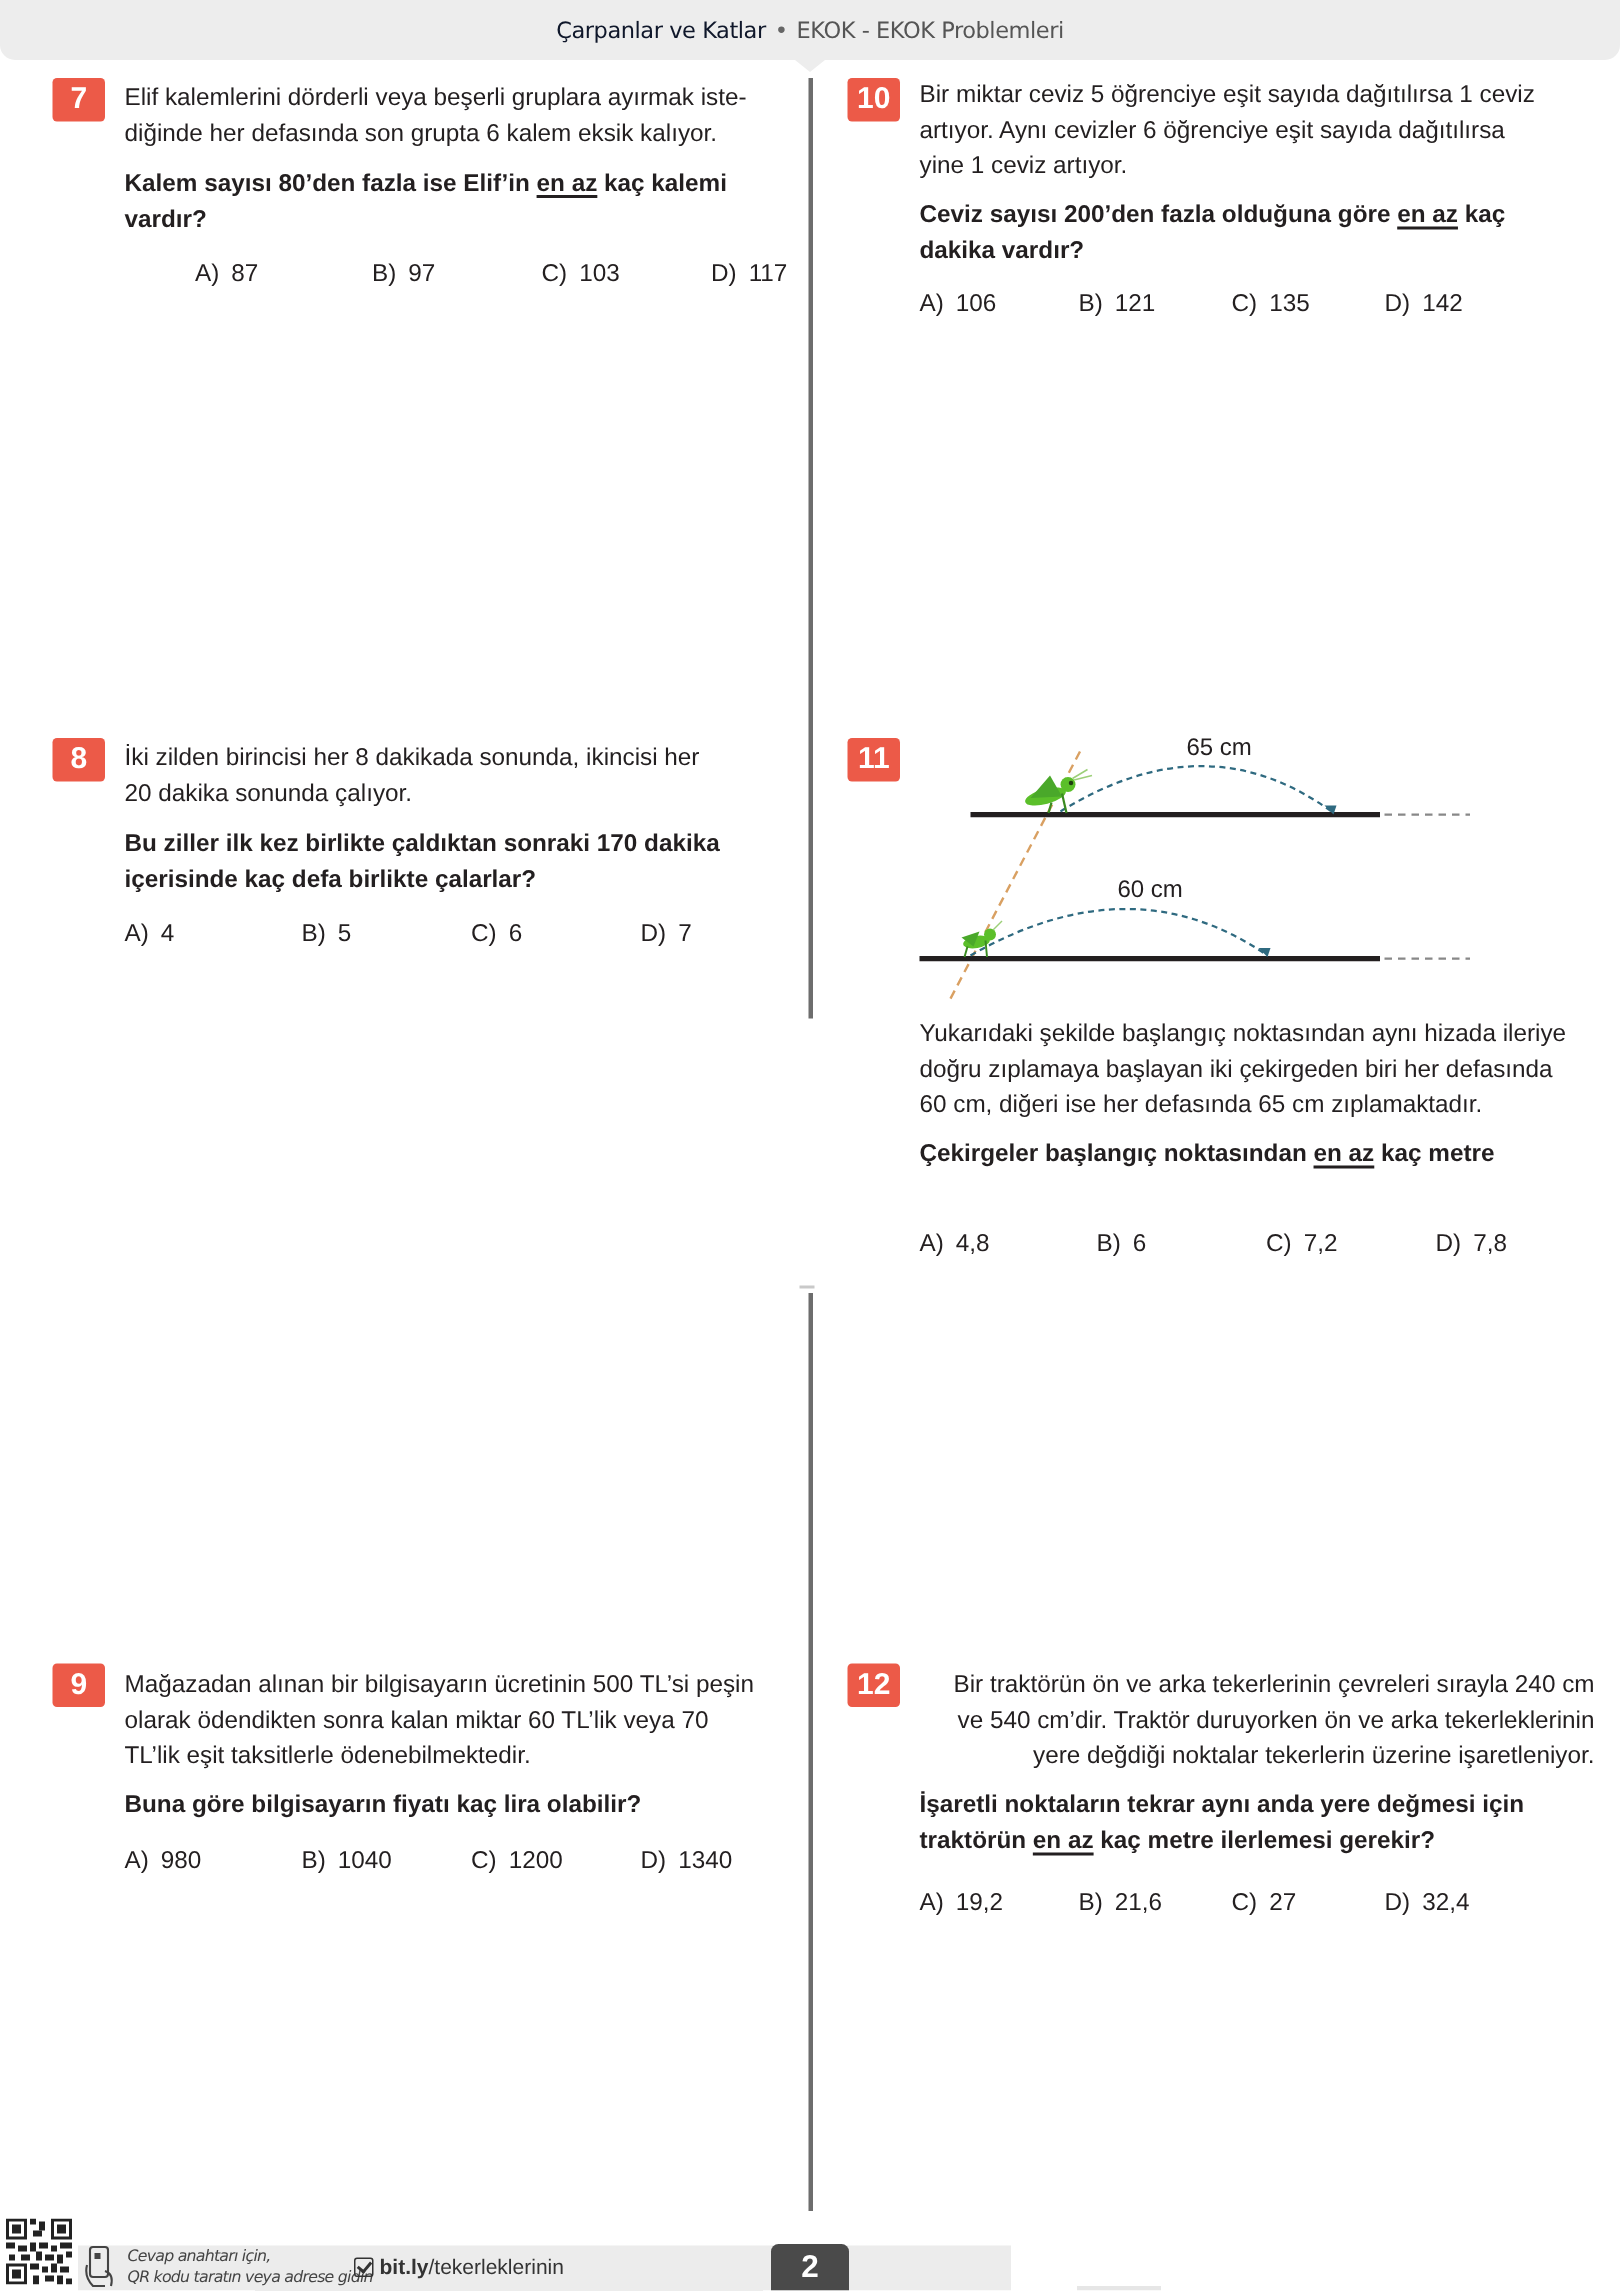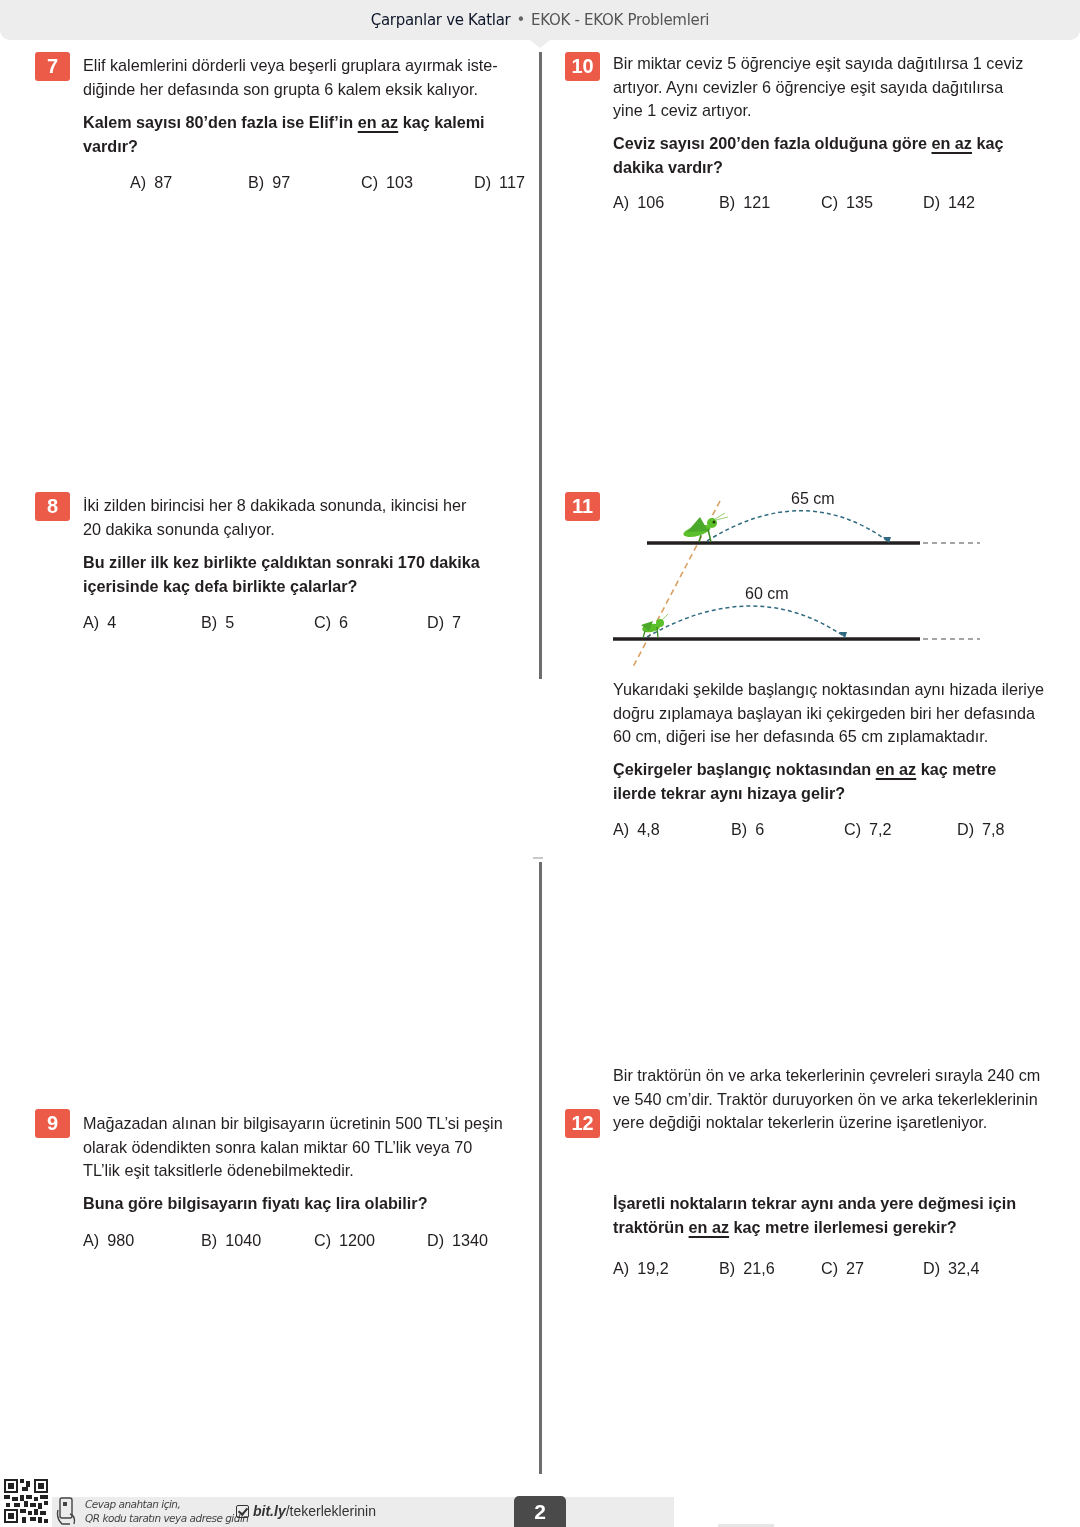"ilerde tekrar aynı hizaya gelir?" div { html: <div>ilerde tekrar aynı hizaya gelir?</div> -> none }
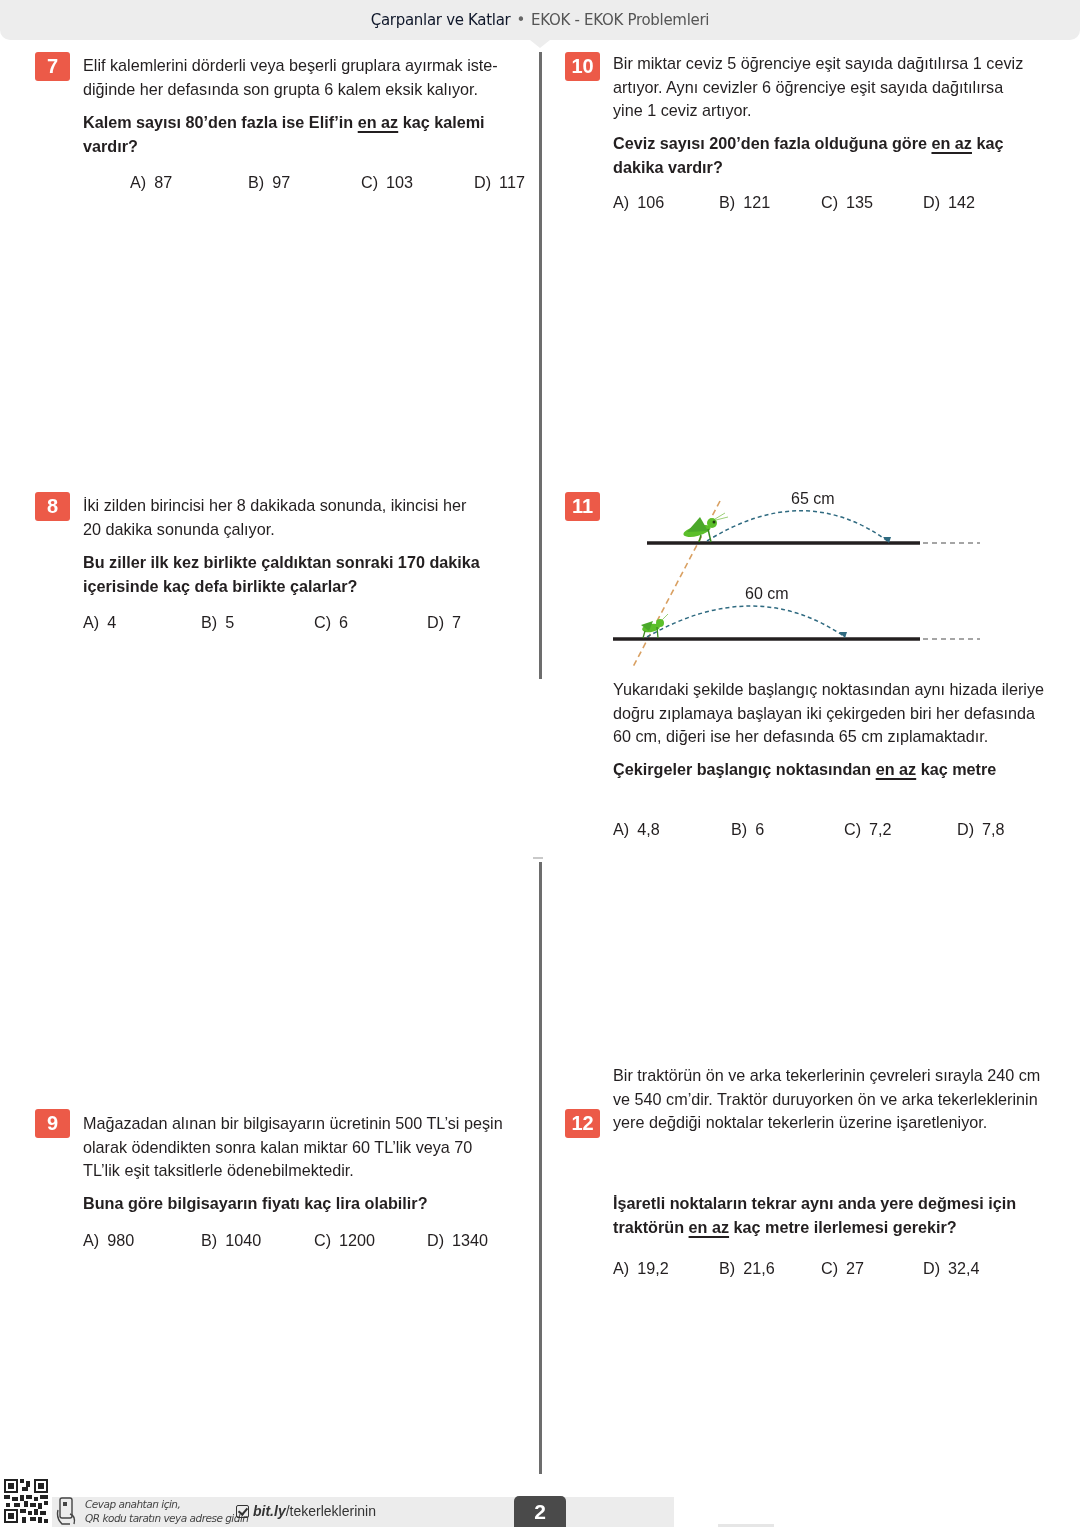"Bir traktörün ön ve arka" div.q-text { text-align: none -> right; top: 1064px -> 1112px }
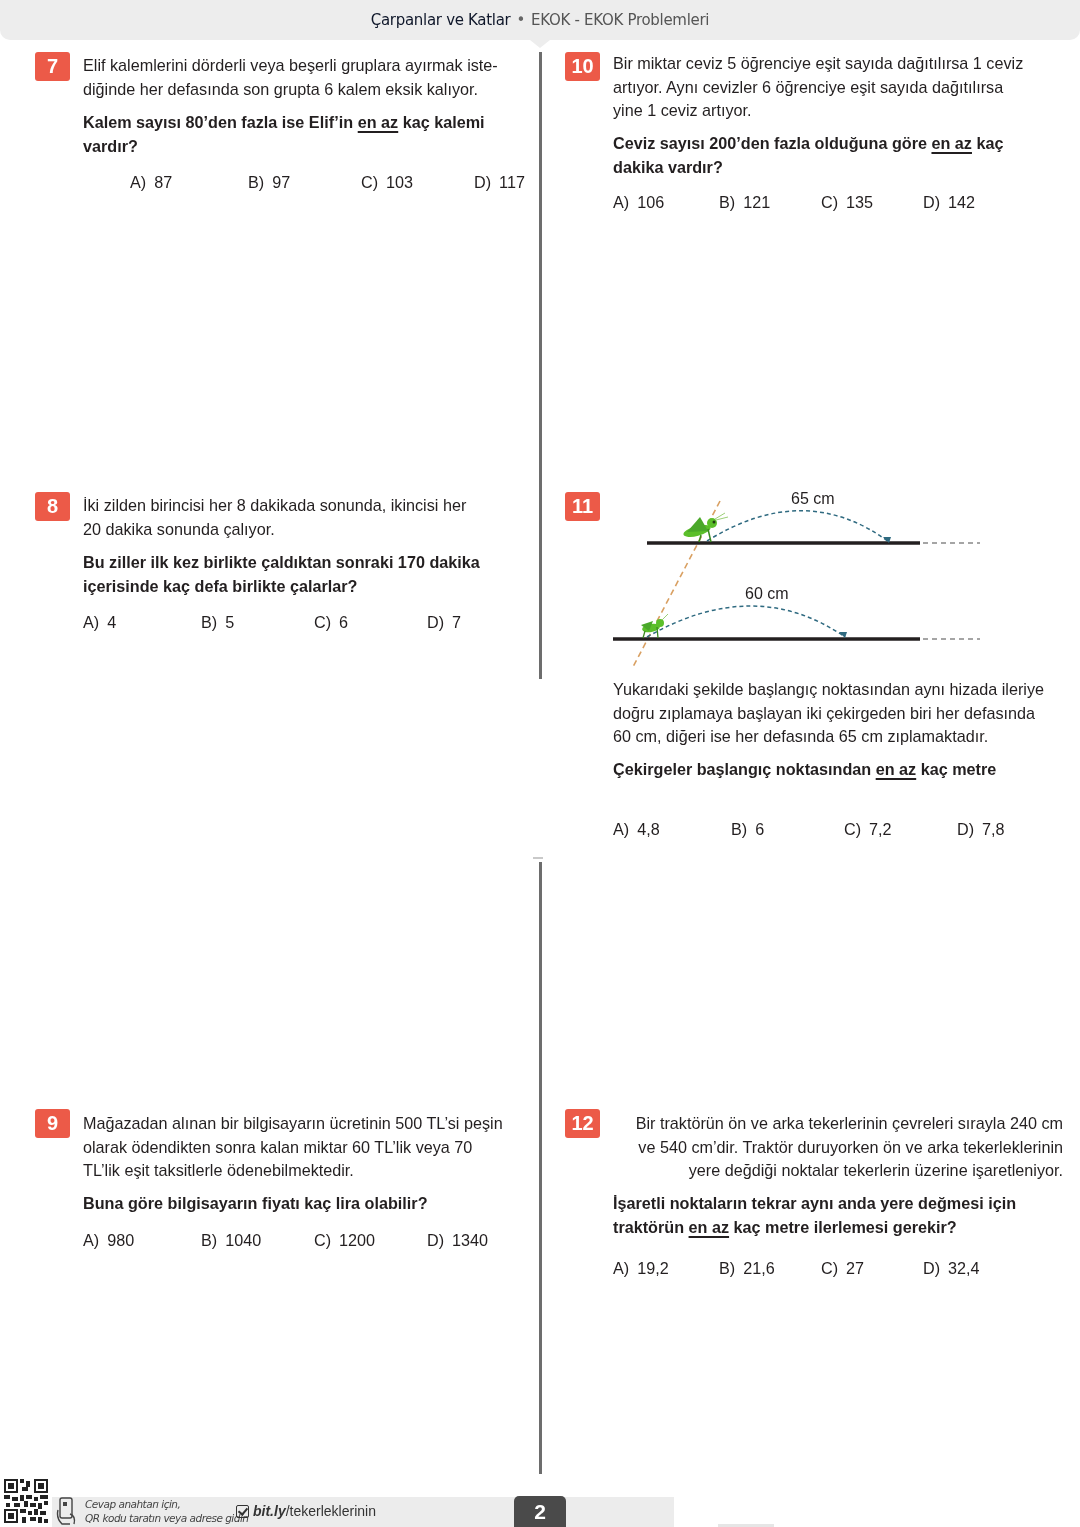"bit.ly" .footer-link .domain { font-style: italic -> none }
